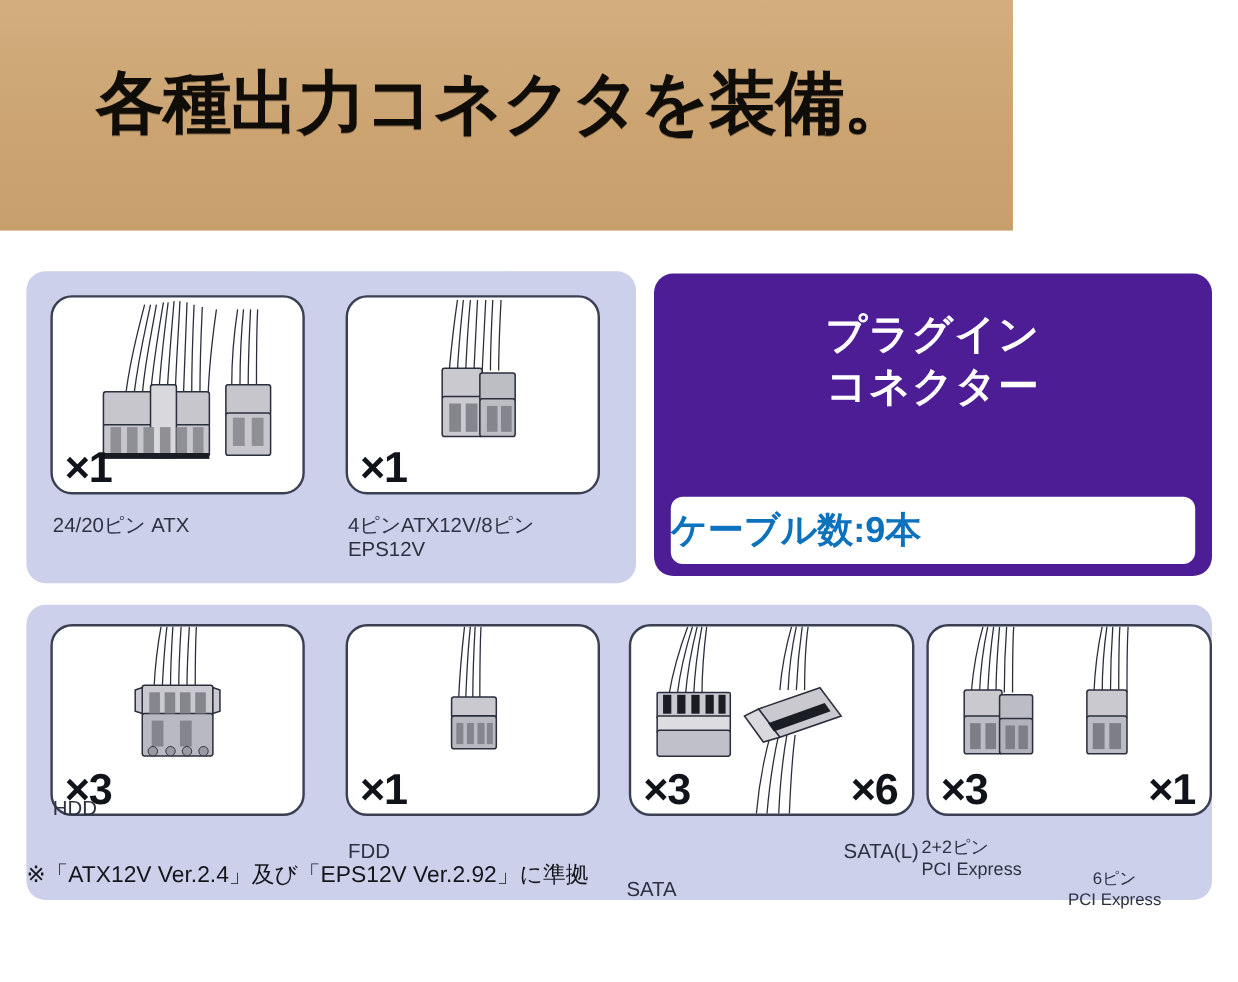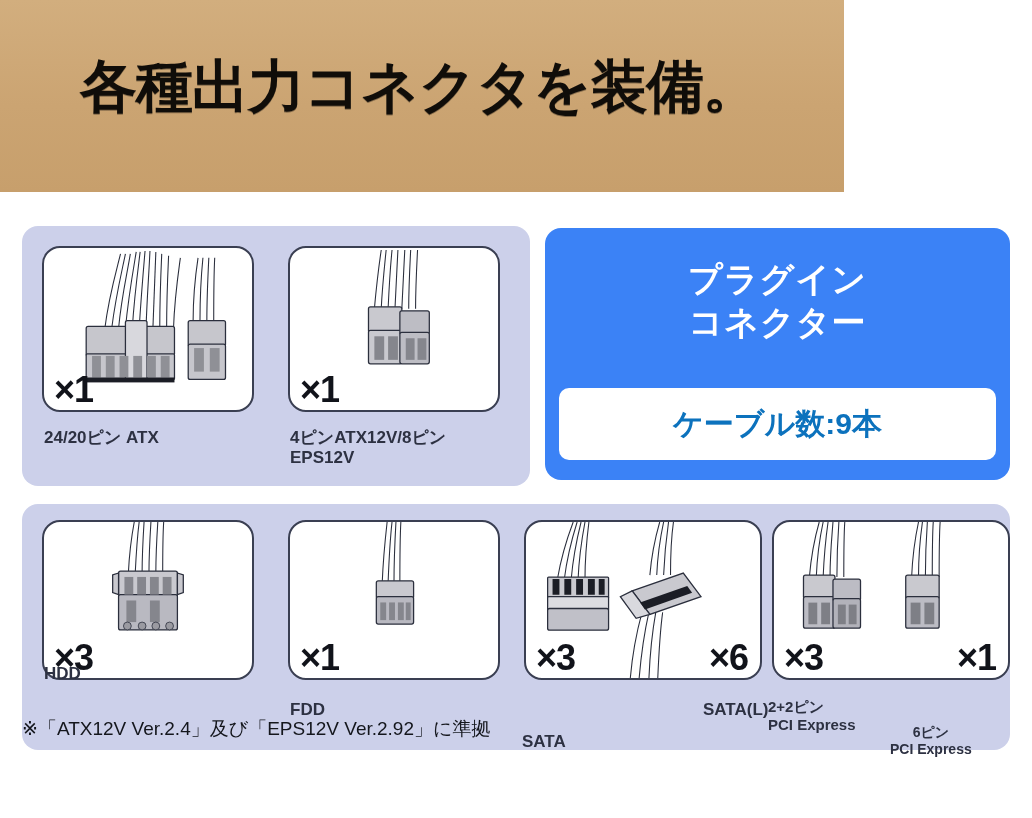"プラグイン" .plugin-box { background: #3b82f6 -> #4c1d95 }
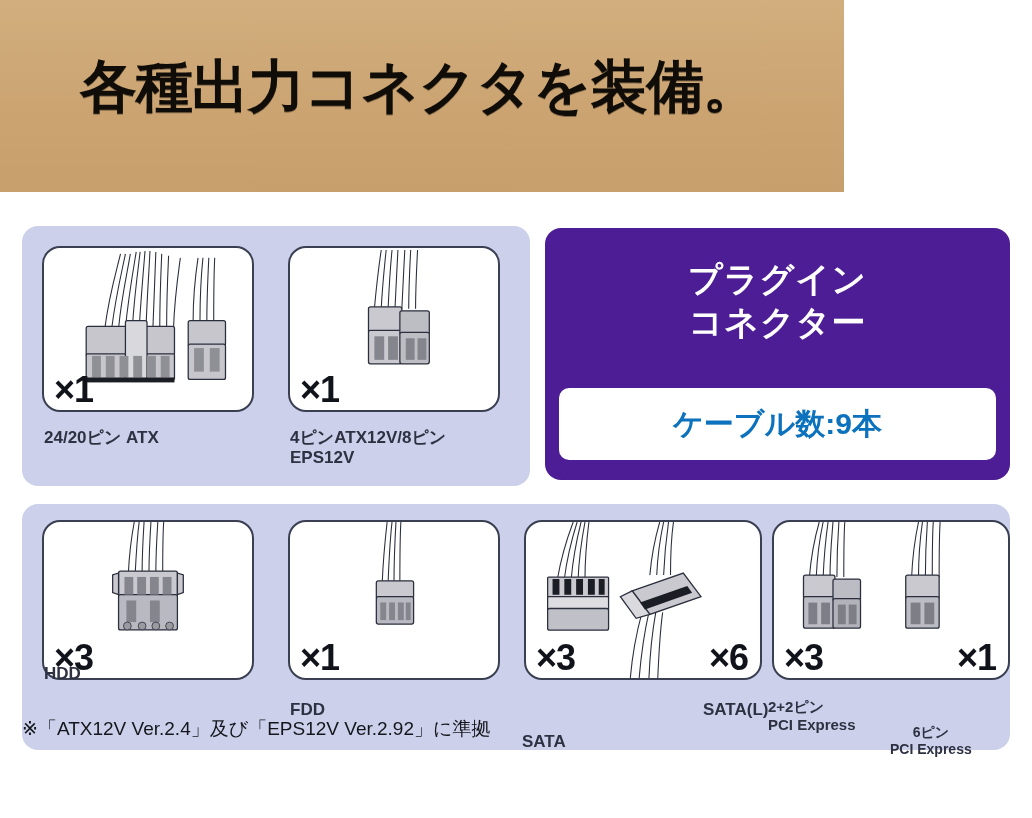"24/20ピン ATX" .caption { font-weight: 700 -> 400 }
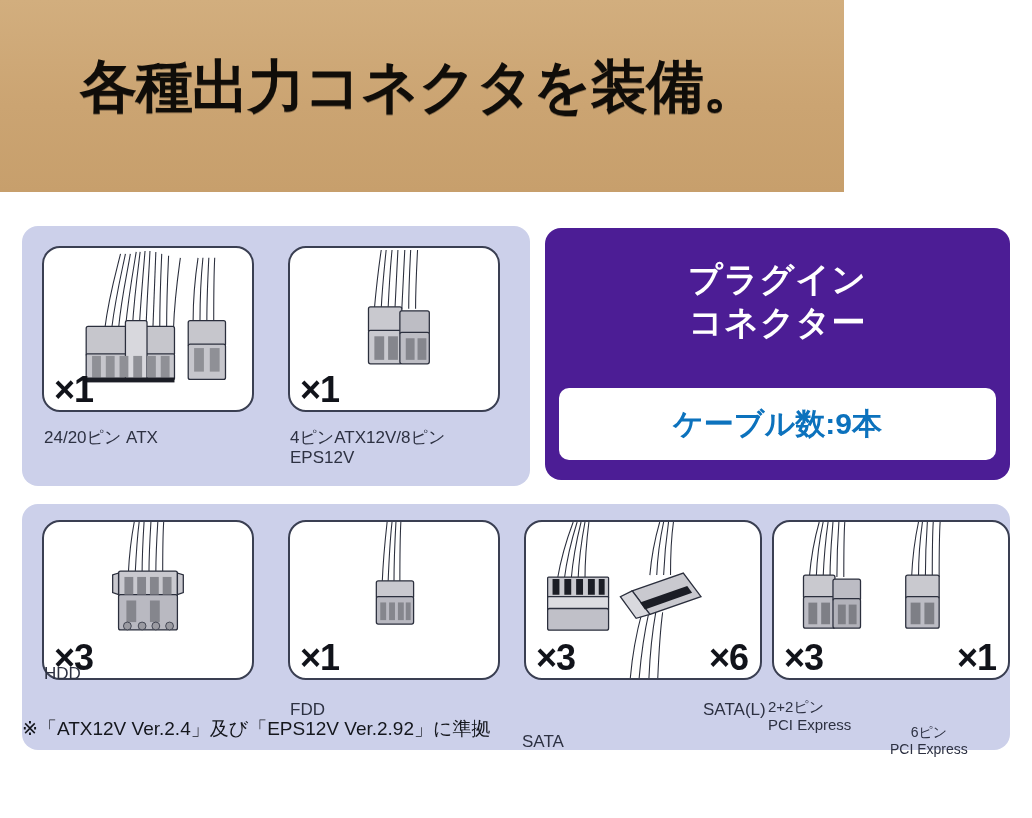"ケーブル数:9本" .plugin-sub { bottom: 20px -> 10px; height: 72px -> 56px; justify-content: center -> none }
